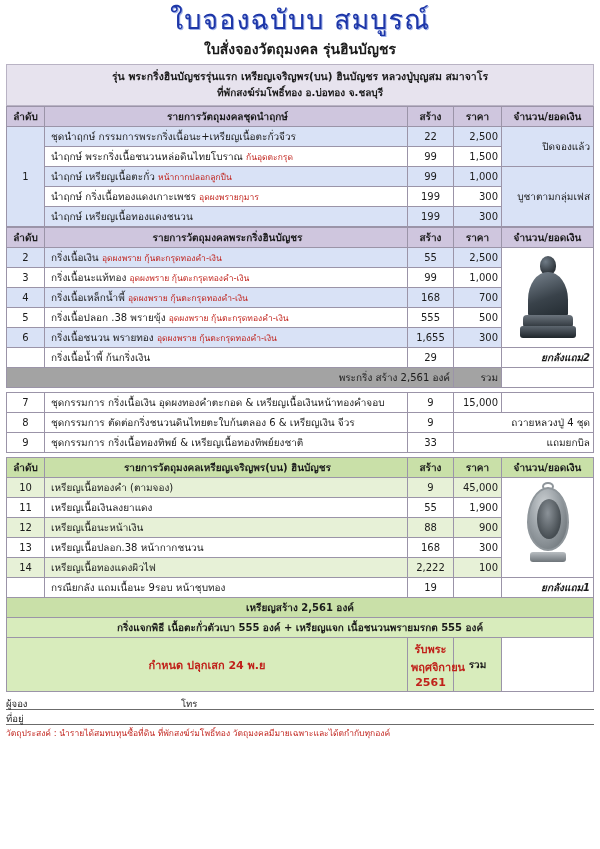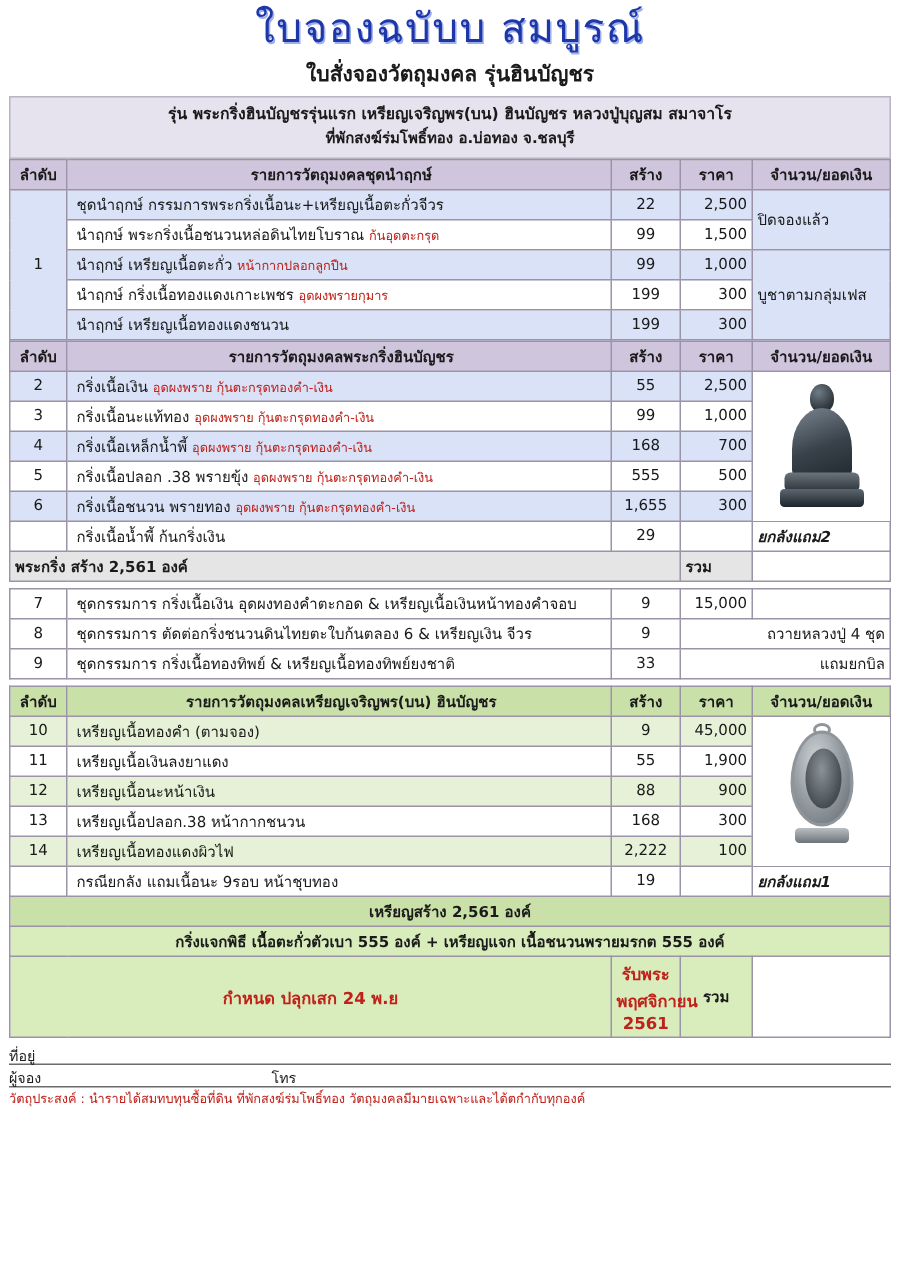"ปิดจองแล้ว" .col-sum { text-align: left -> right }
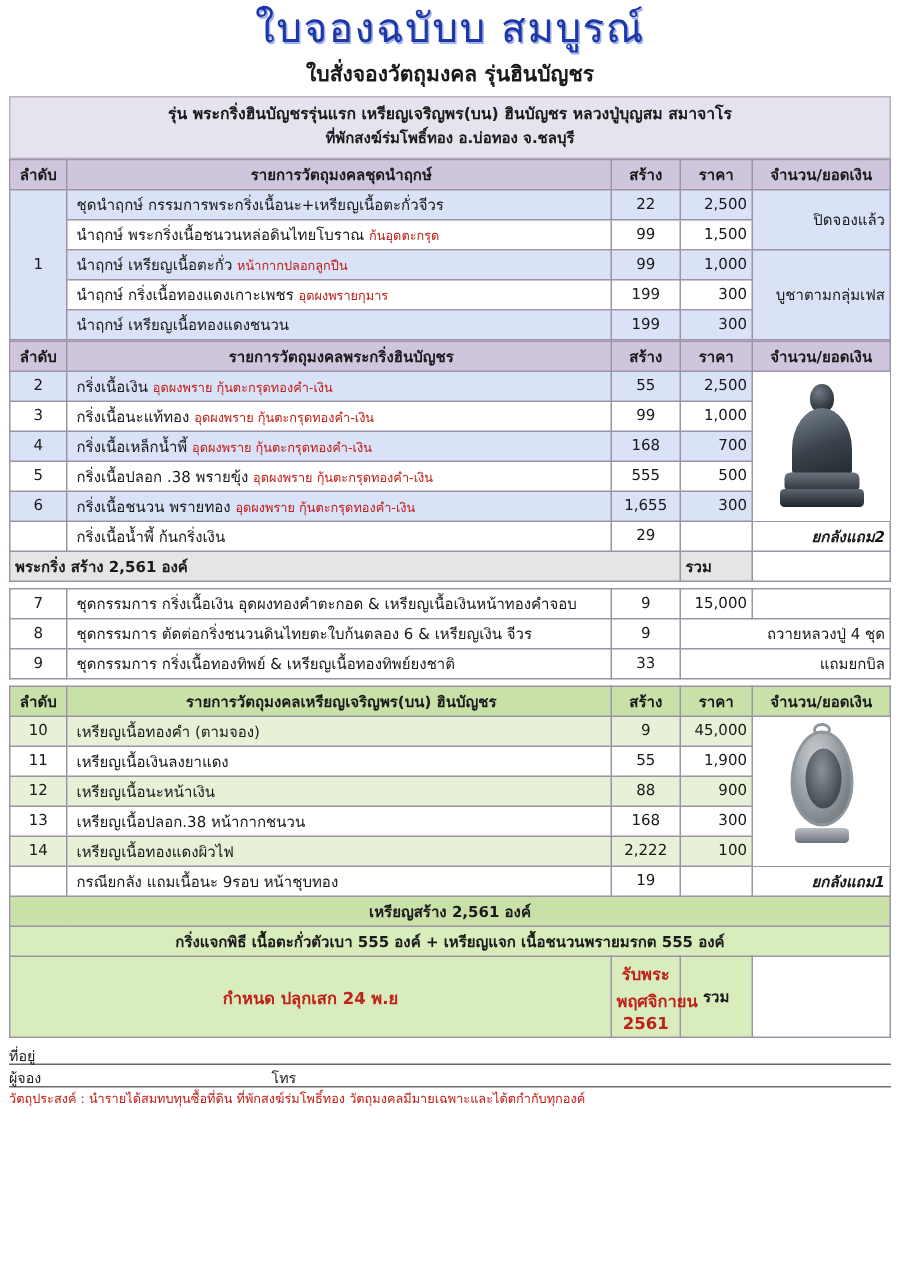"พระกริ่ง สร้าง 2,561 องค์" .band-purple { background: #e5e5e5 -> #a3a3a3; font-weight: bold -> normal; text-align: left -> right }
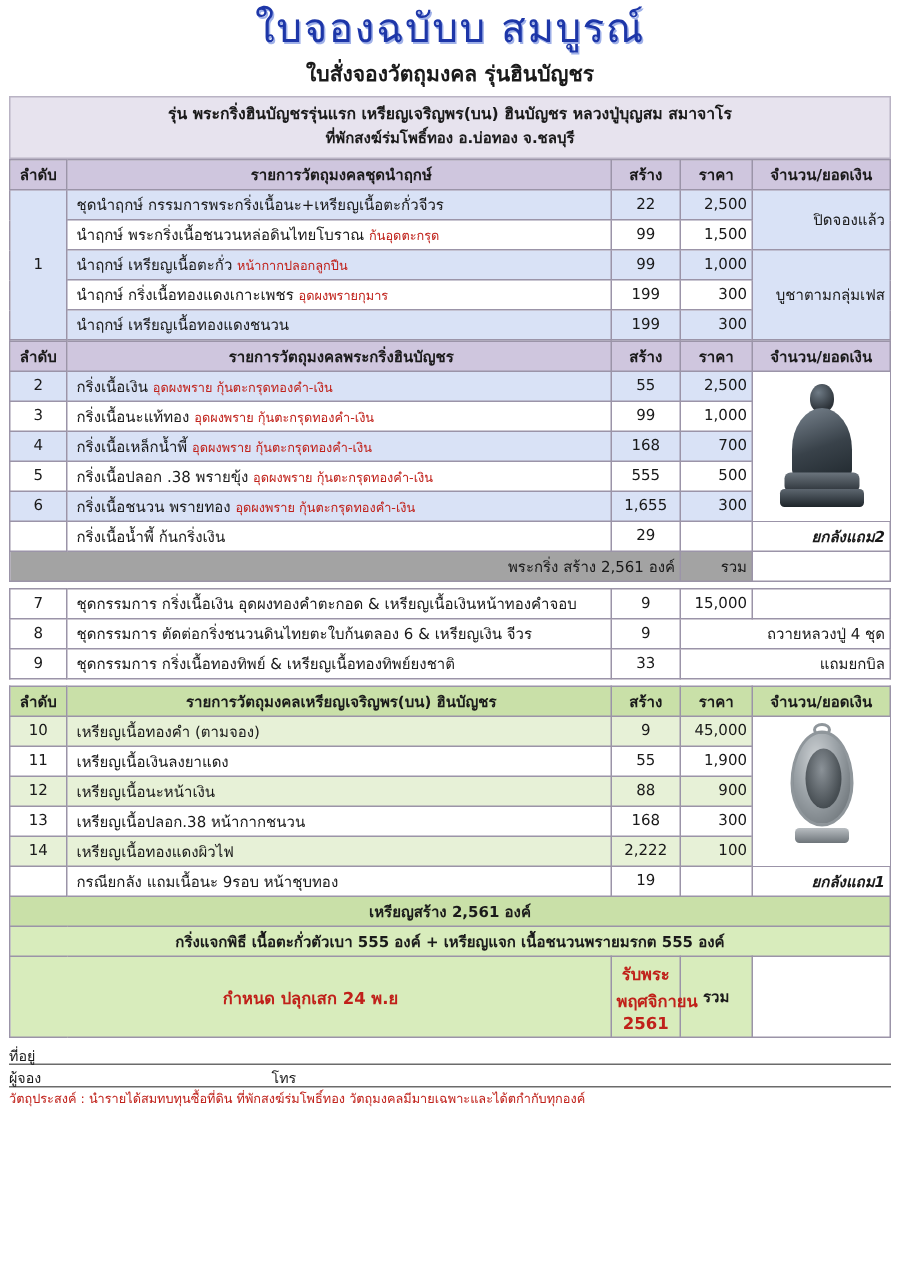"ที่อยู่" div.foot-line { order: before "ผู้จอง" -> after "ผู้จอง" }
